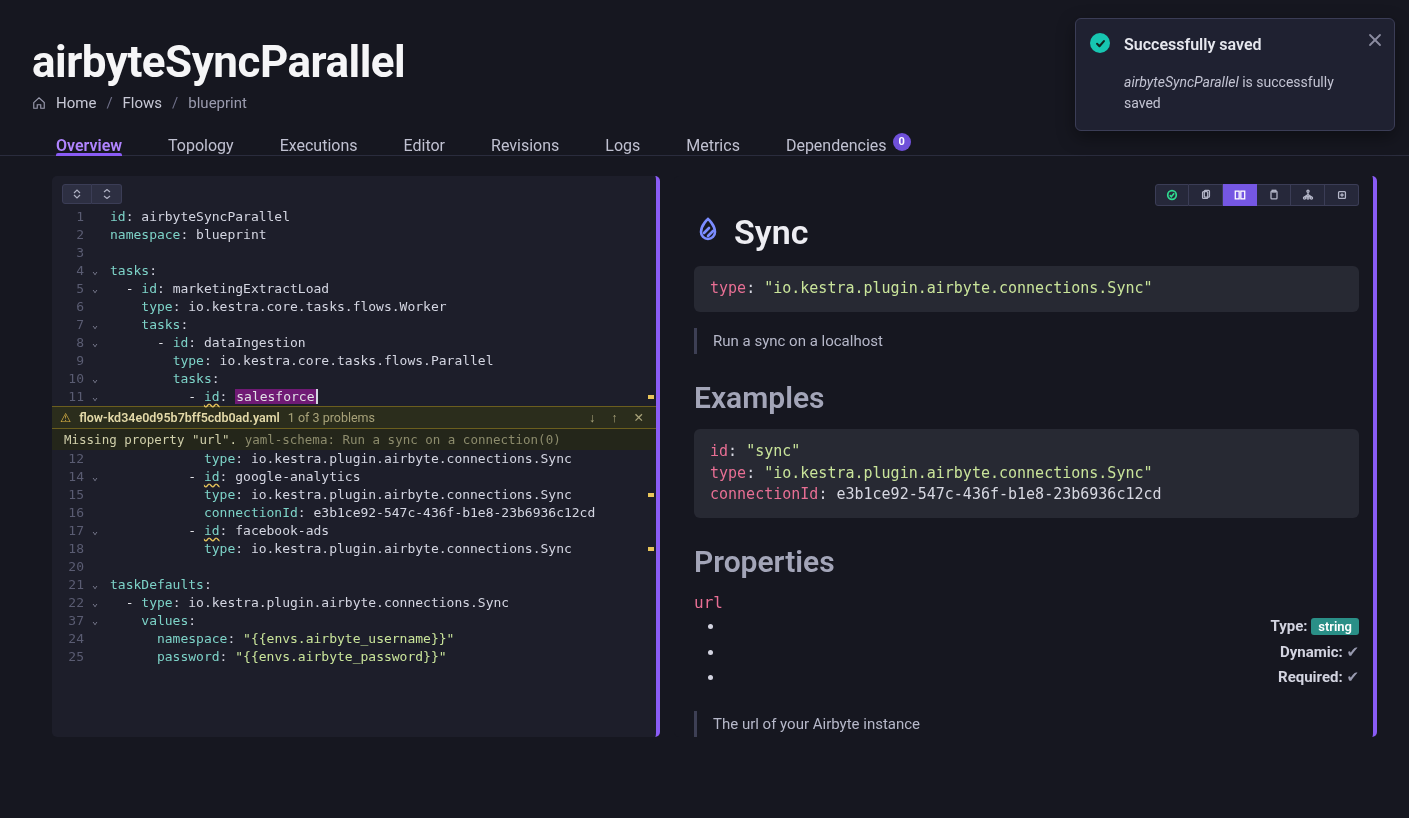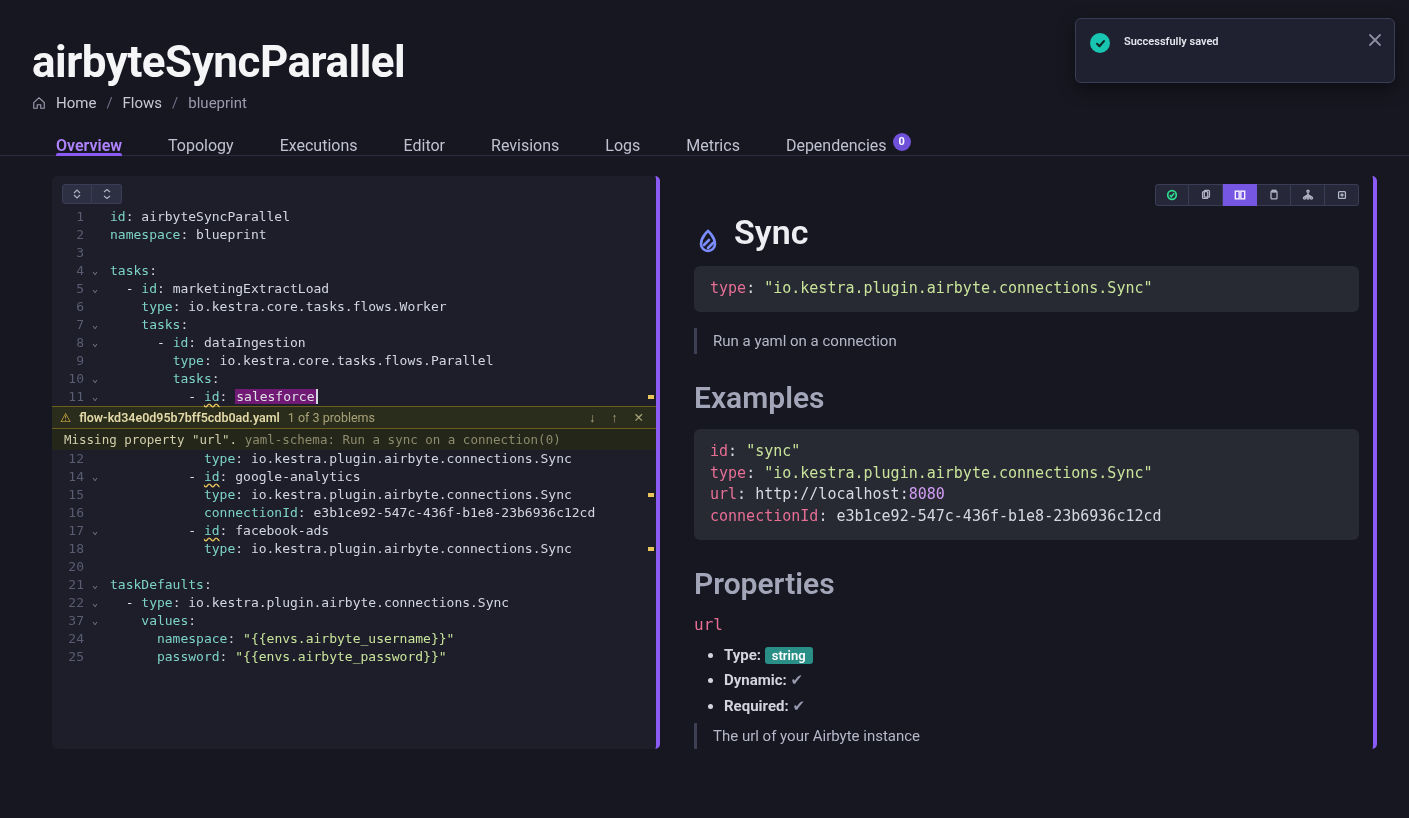"Successfully saved" .toast-title { font-size: 11px -> 16px }
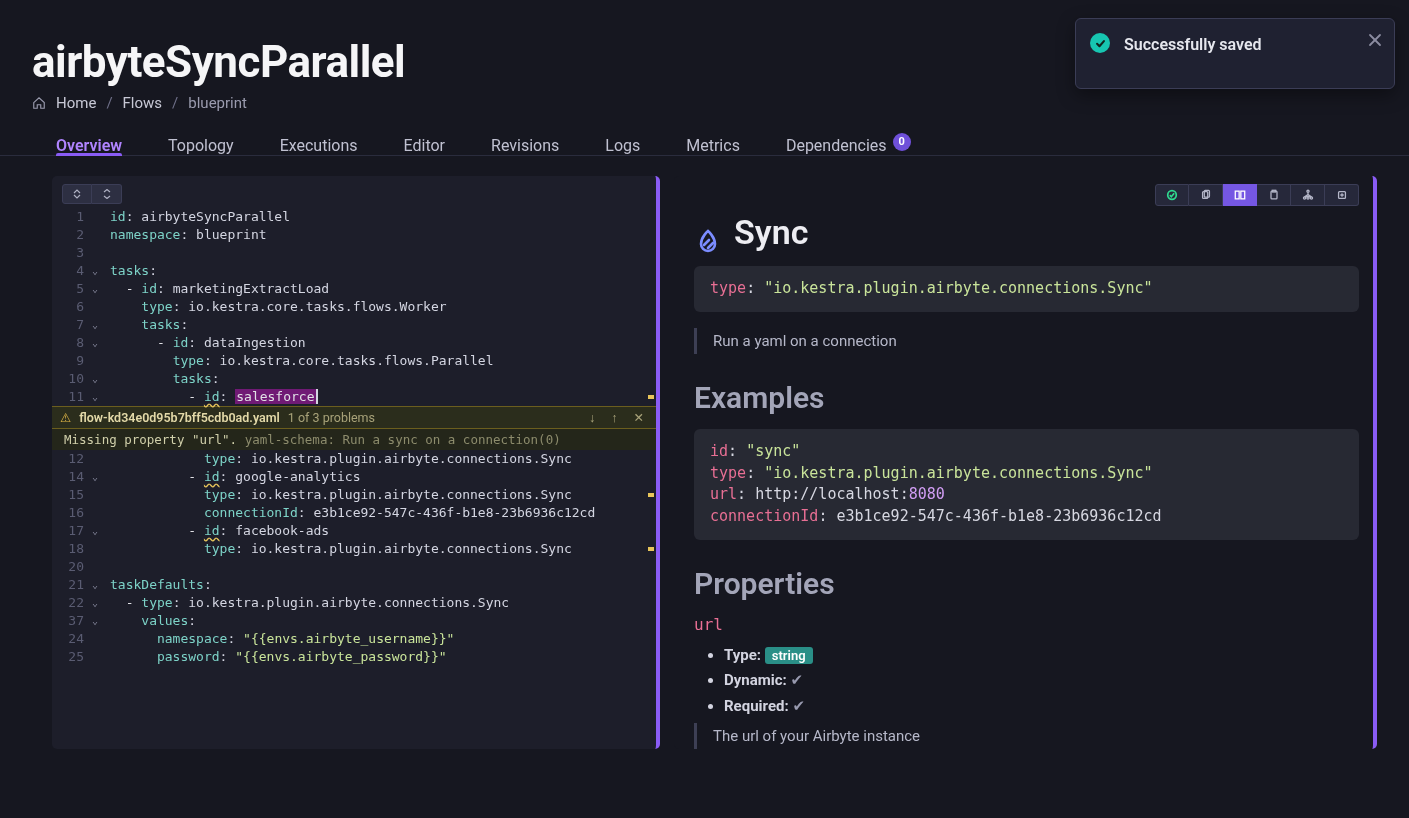"airbyteSyncParallel is successfully" div.toast-body { html: none -> <div> <em>airbyteSyncParallel</em><span> is successfully saved</span> </div> }
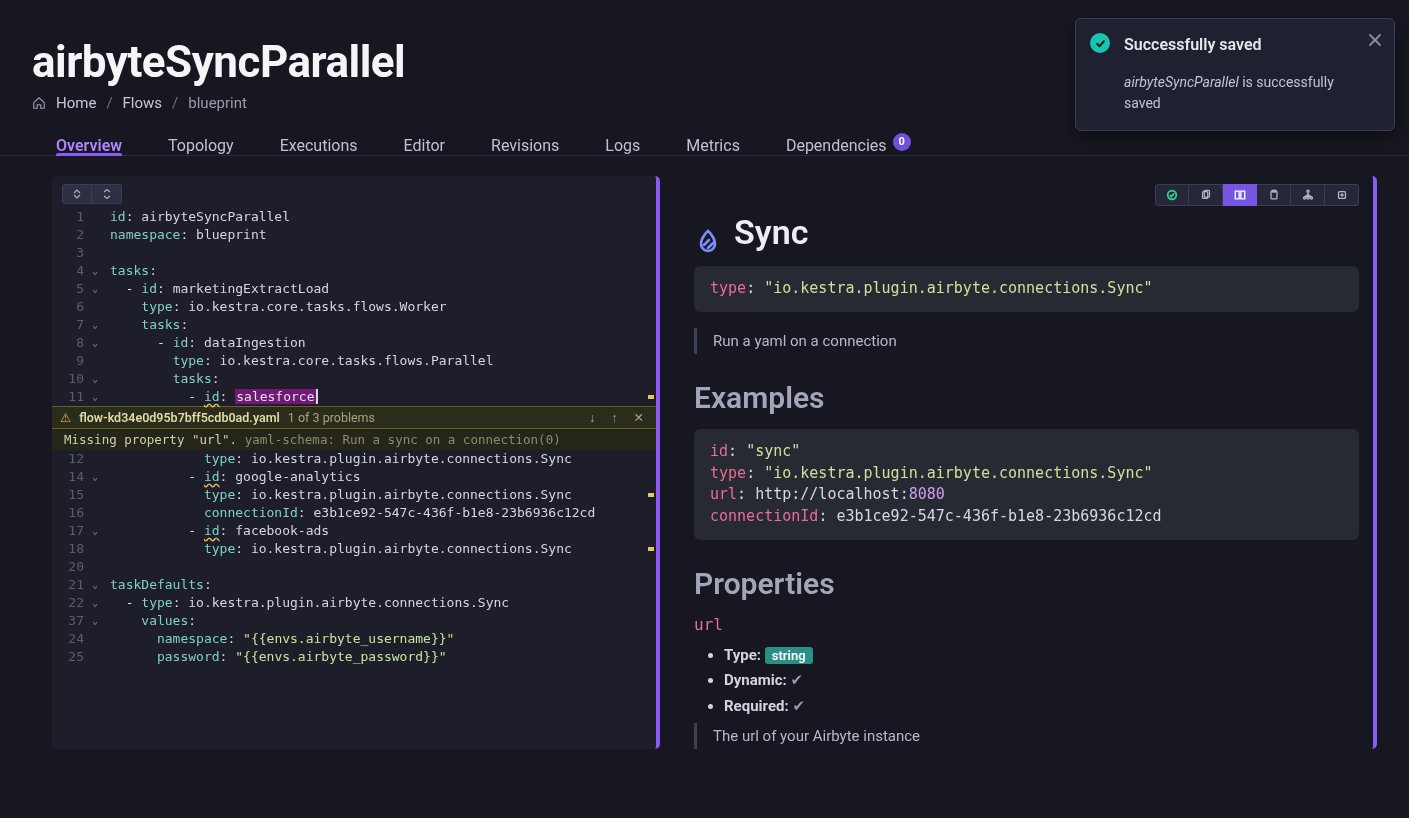"Sync" .doc-title { align-items: flex-end -> flex-start }
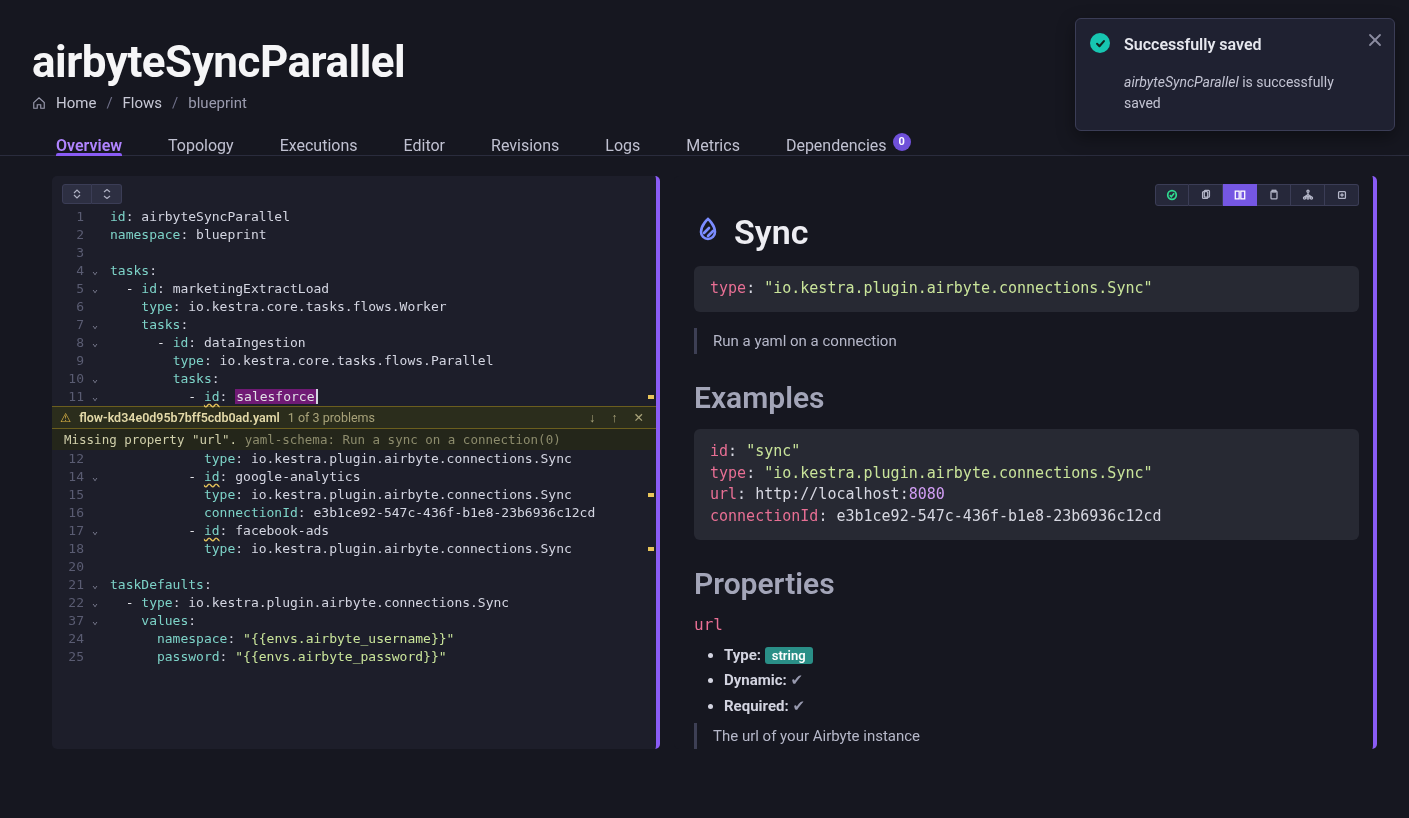"Run a yaml on a" div.doc-desc { text: yaml on a connection -> sync on a localhost }
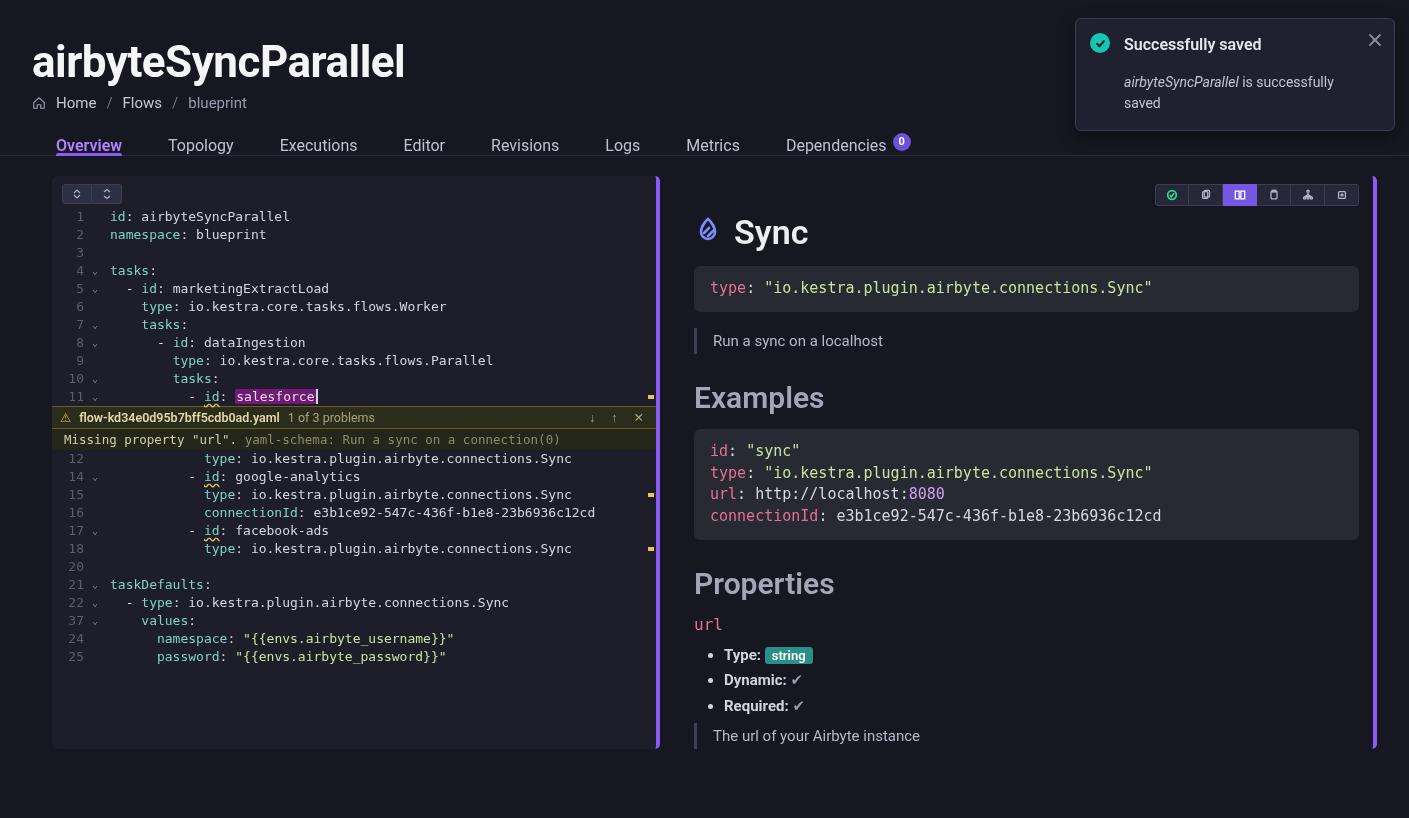"url: http://localhost:8080" div { html: <div><span>url</span><span>: </span><span>http://localhost:</span><span>8080</span></div> -> none }
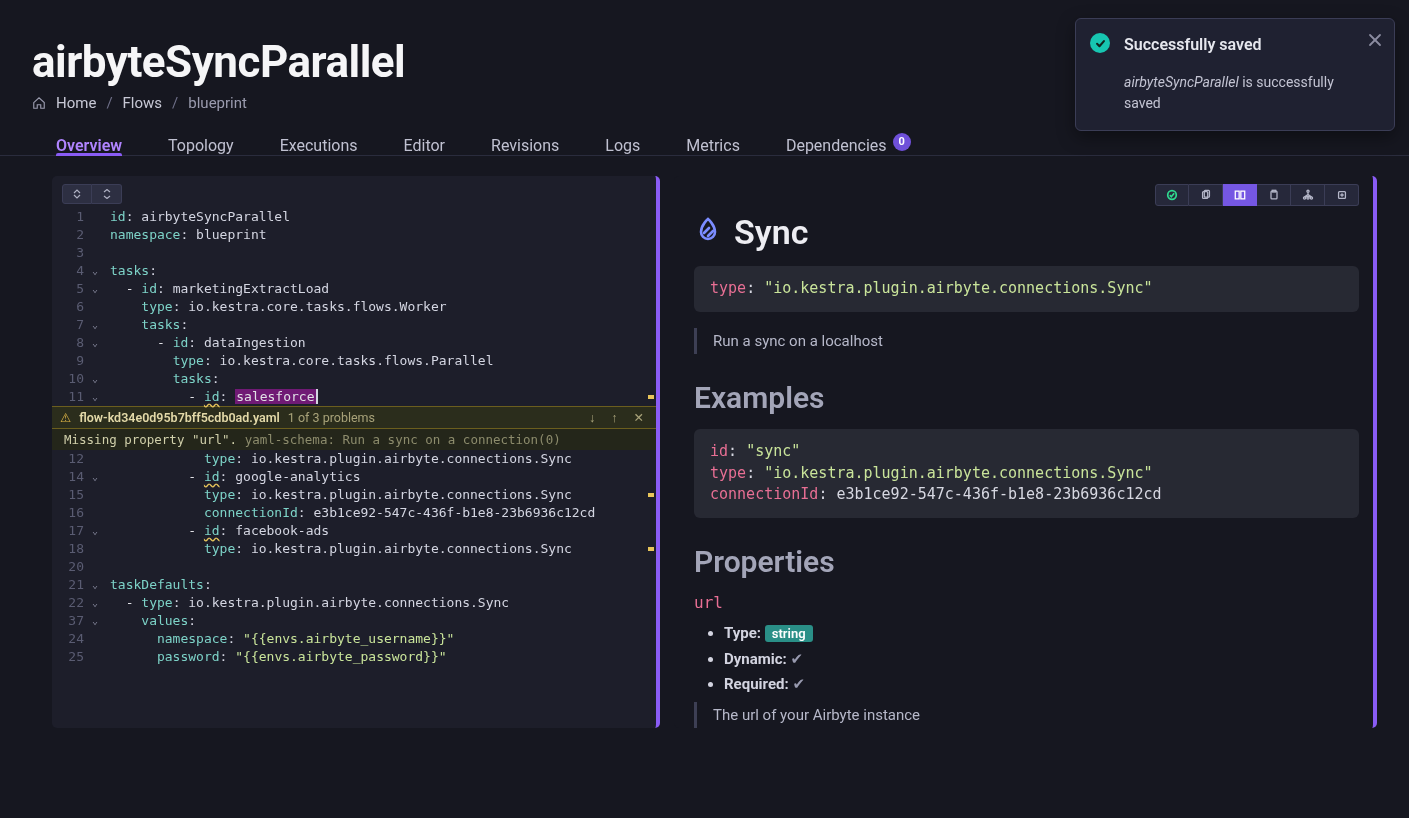"Type: string" .prop-list { margin-top: 9px -> 2px; text-align: none -> right }
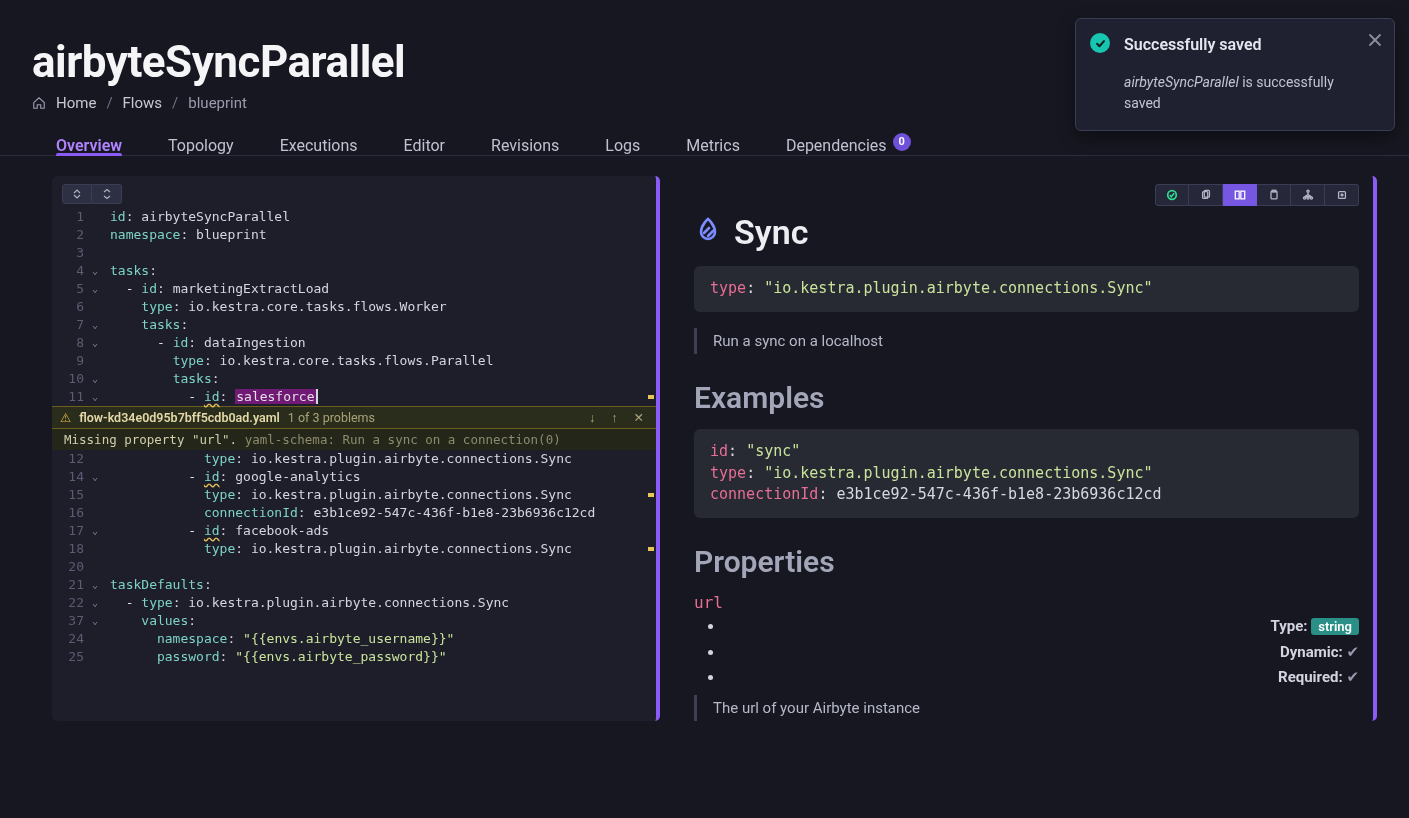"The url of your Airbyte" div.doc-desc { margin-top: 4px -> 20px }
